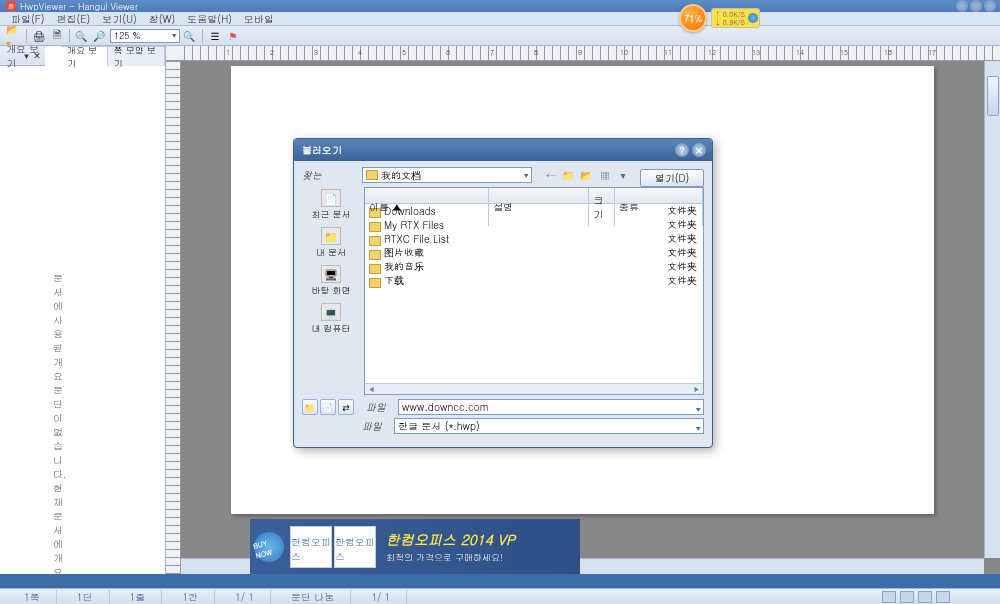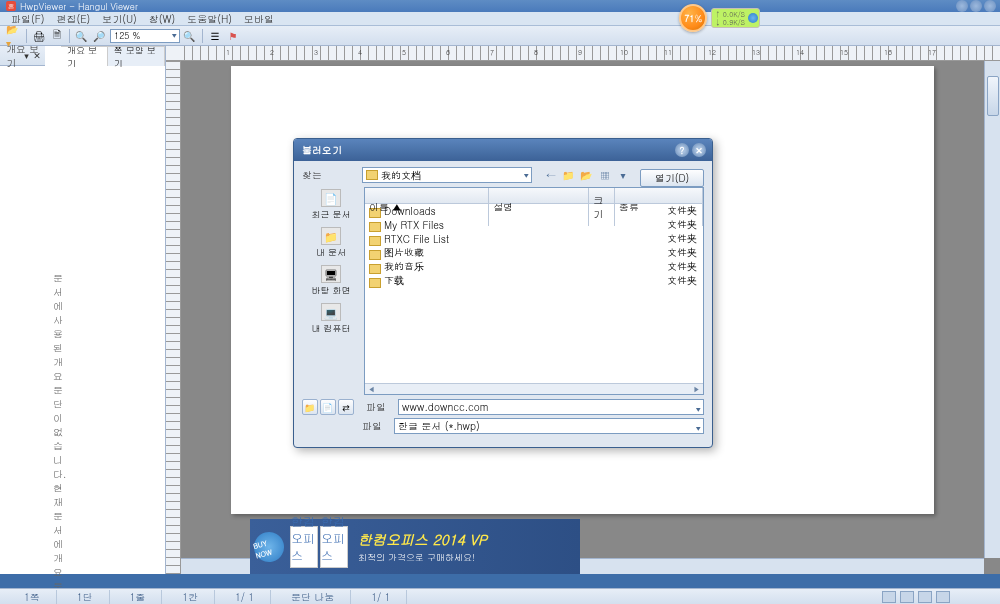"↑ 0.0K/S" .notif-stats { background: #bef264 -> #fde047 }
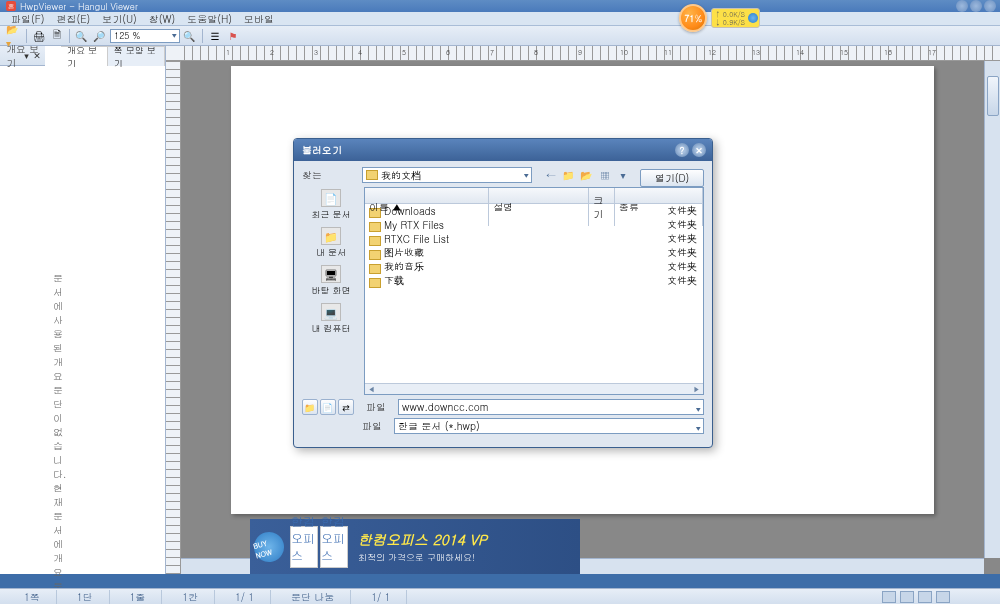"찾는" .dlg-label { font-style: none -> italic }
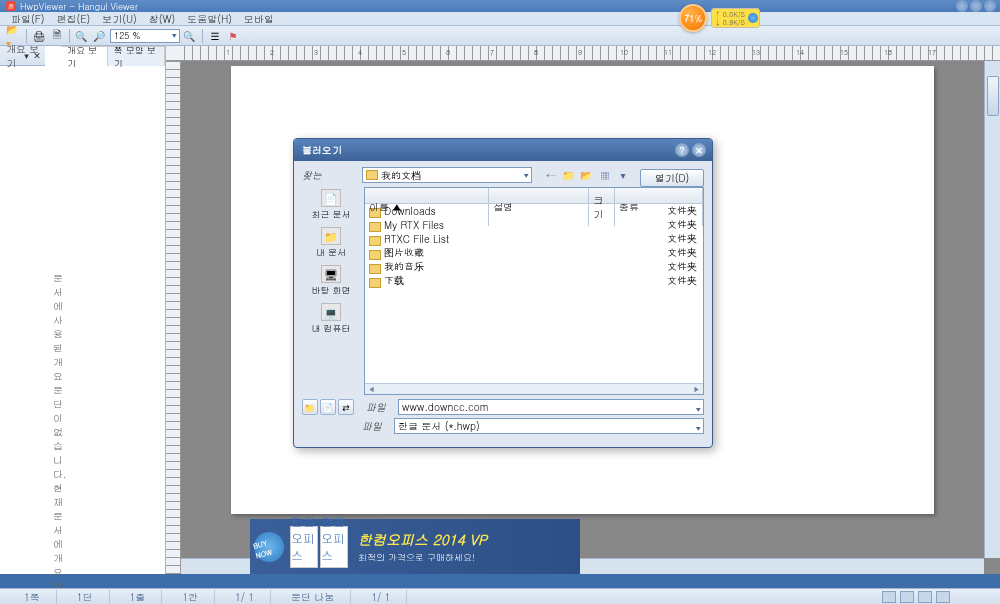"한컴오피스" .ad-box { font-size: 12px -> 10px; width: 28px -> 42px }
